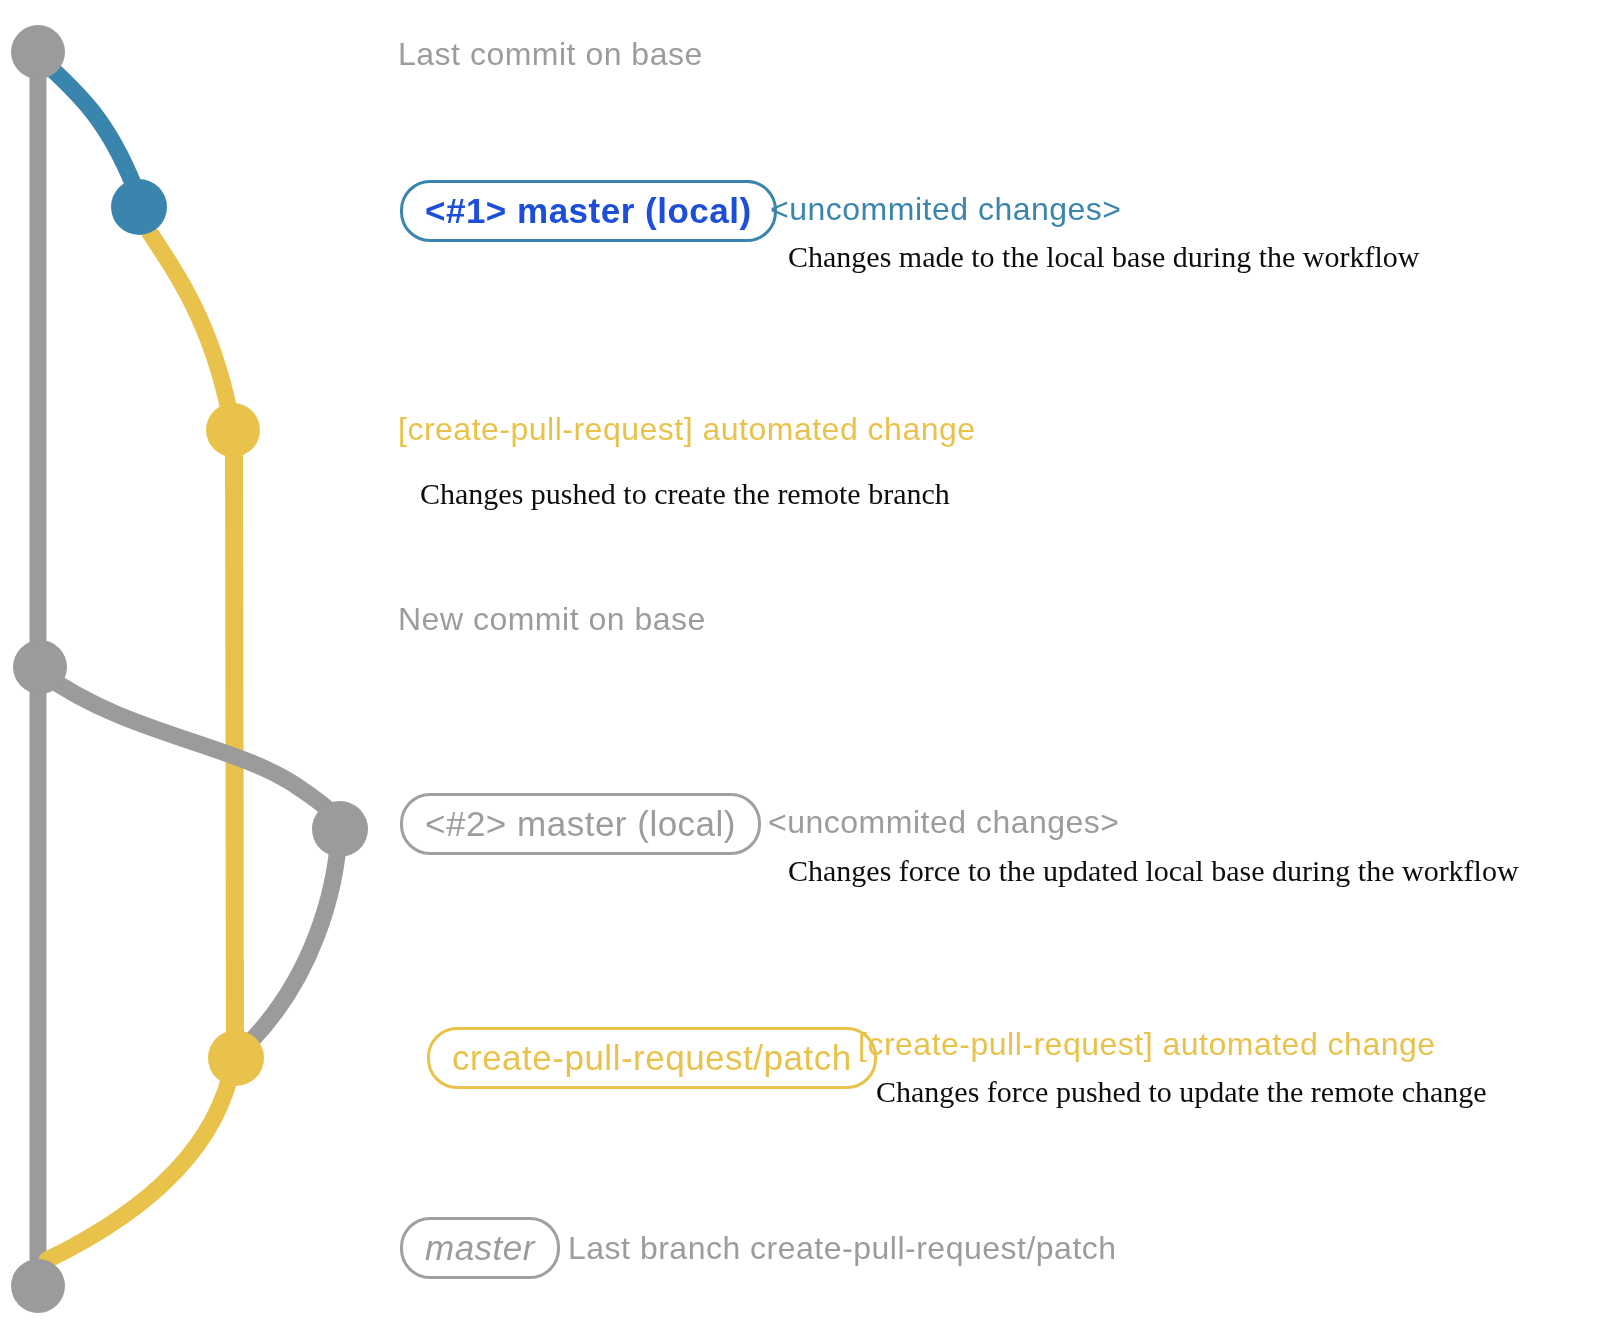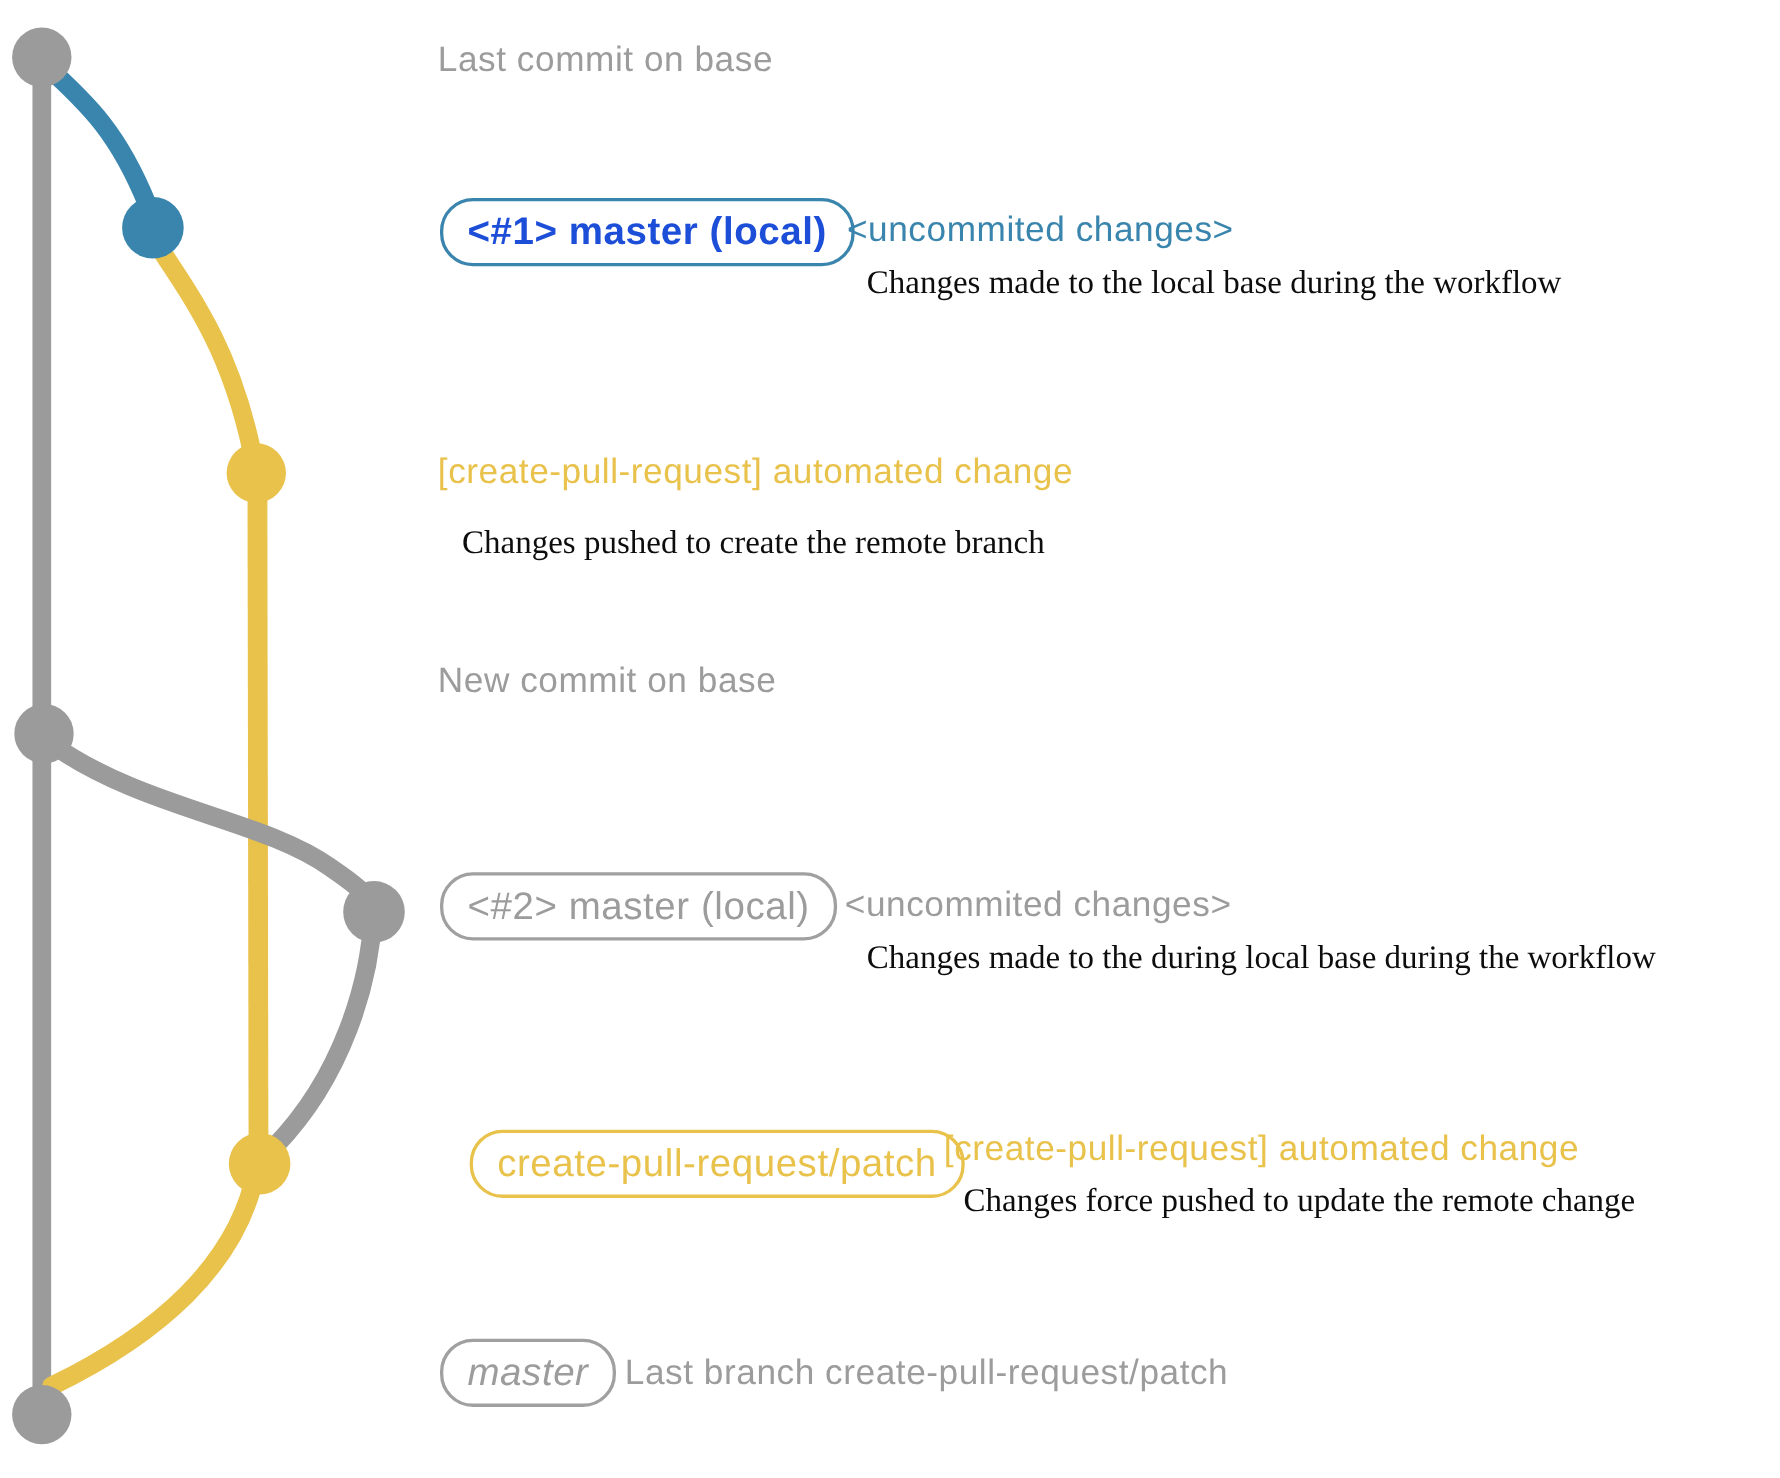"Changes made to the during" div.row { text: made to the during -> force to the updated }
